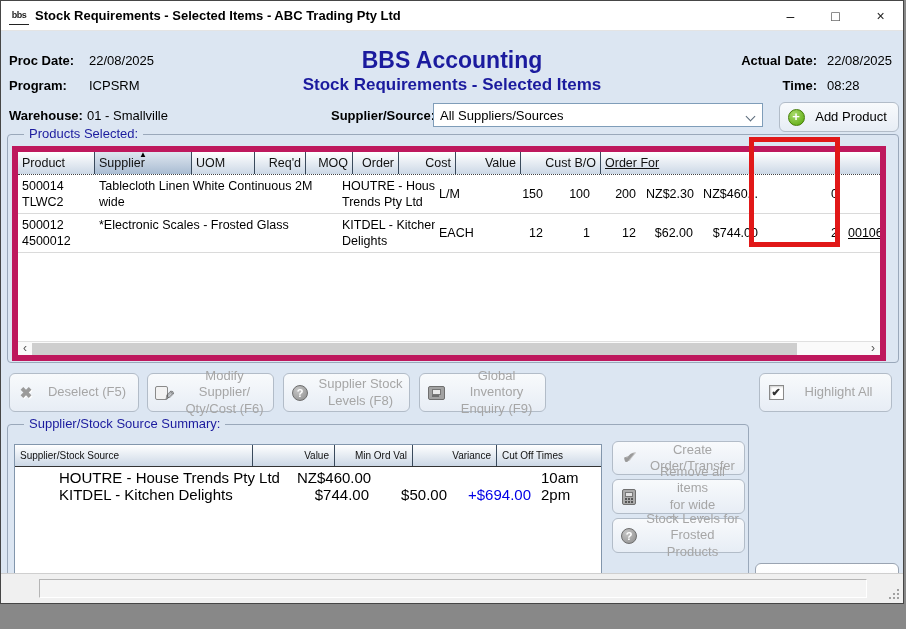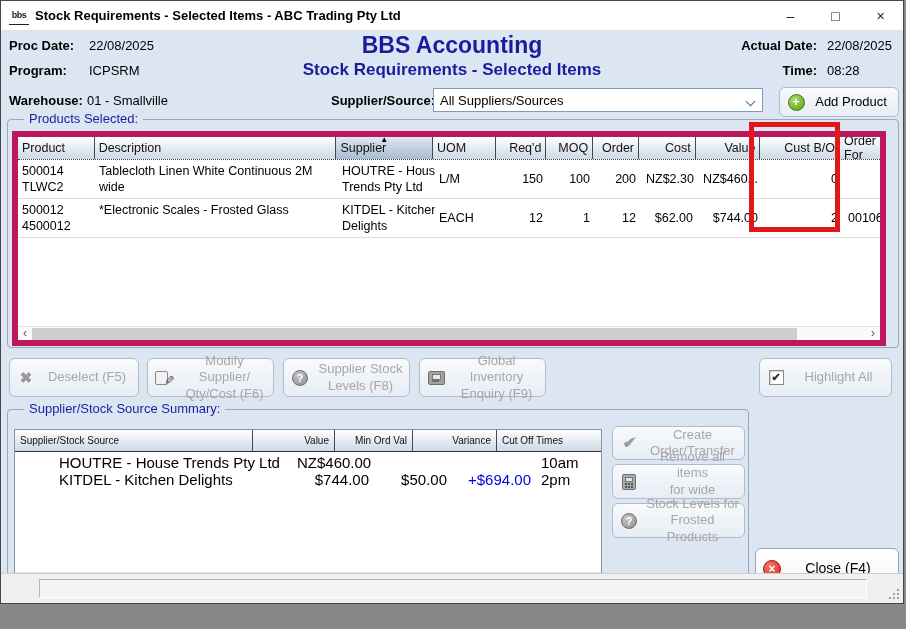"Proc Date:" .content { top: 30px -> 45px }
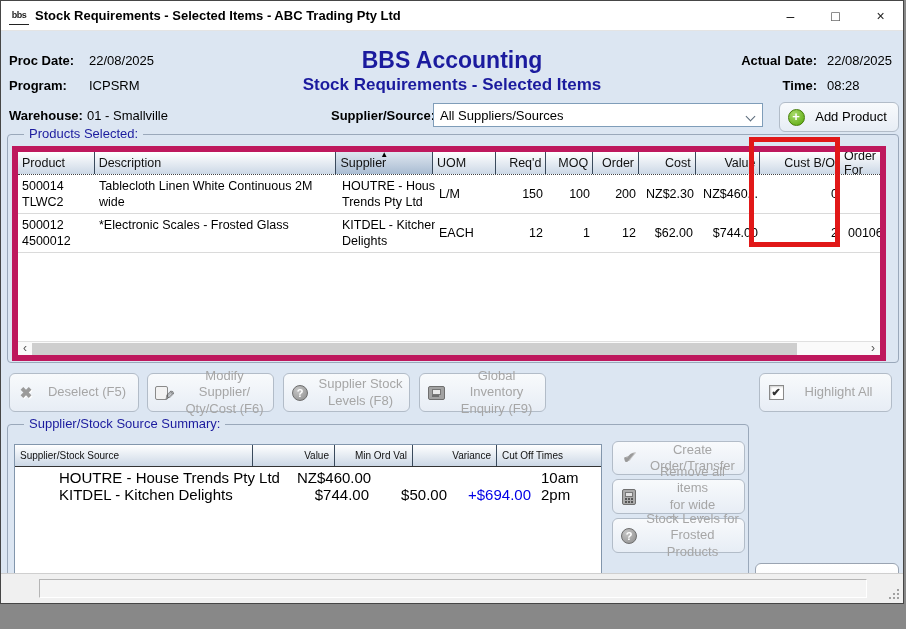"Description" div.phc { html: <div>Description</div> -> none }
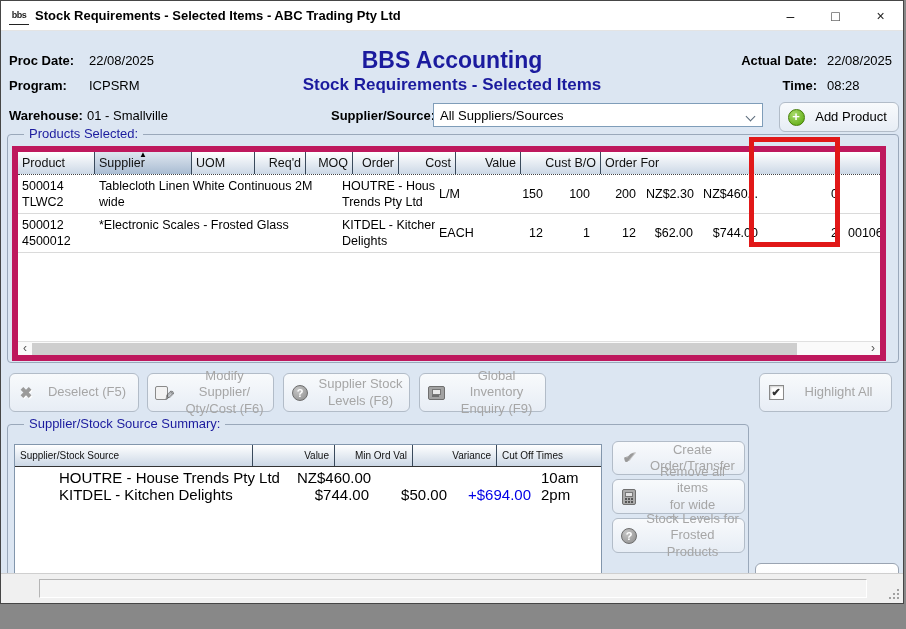"Order For" .c10 { text-decoration: none -> underline }
